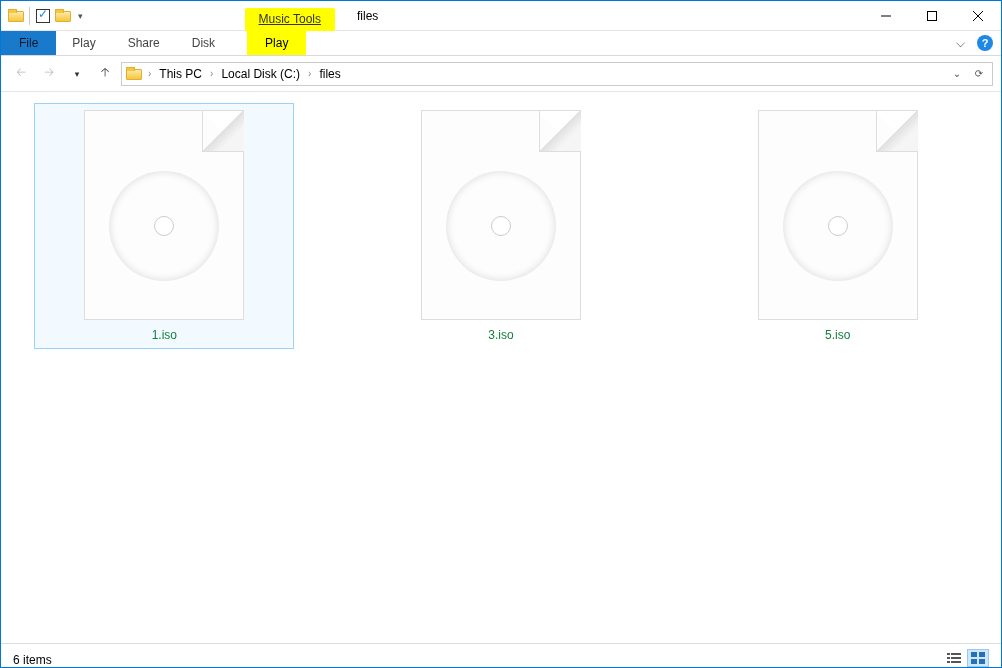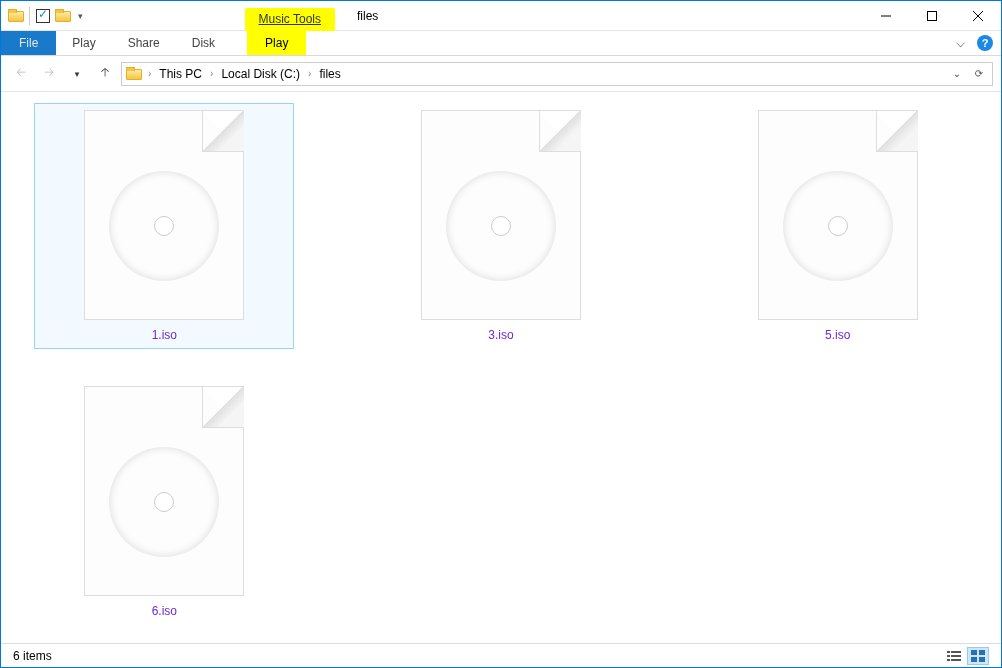"File" .ribbon-tab.file { color: #e5e5e5 -> #0f172a }
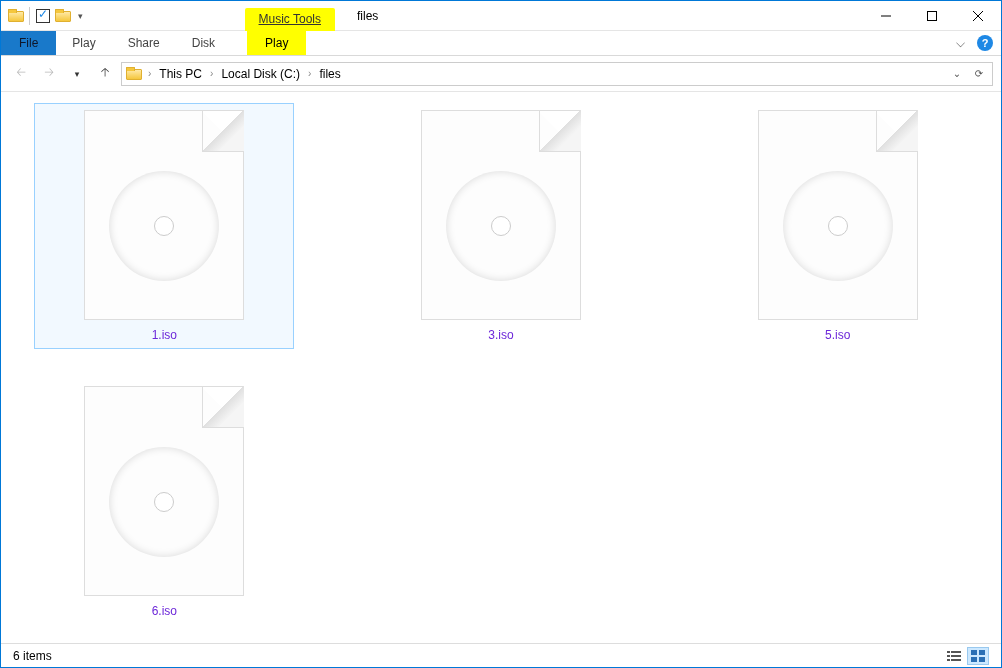"1.iso" .file-label { color: #6d28d9 -> #15803d }
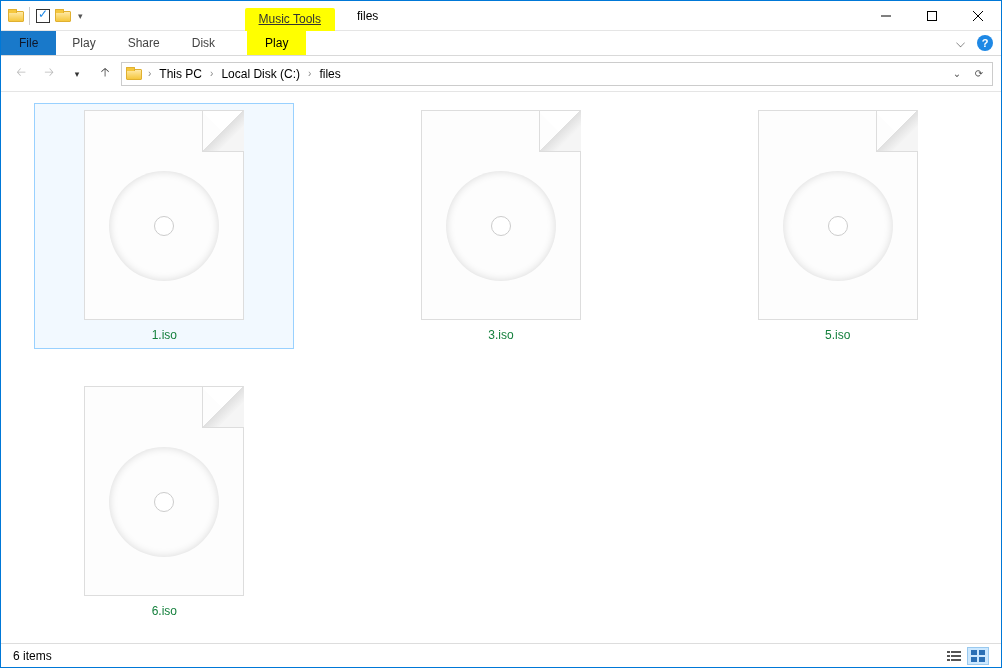"6.iso" div.file-item { html: <div> <div> <div></div> <div></div> <div></div> </div> <div>6.iso</div> </div> -> none }
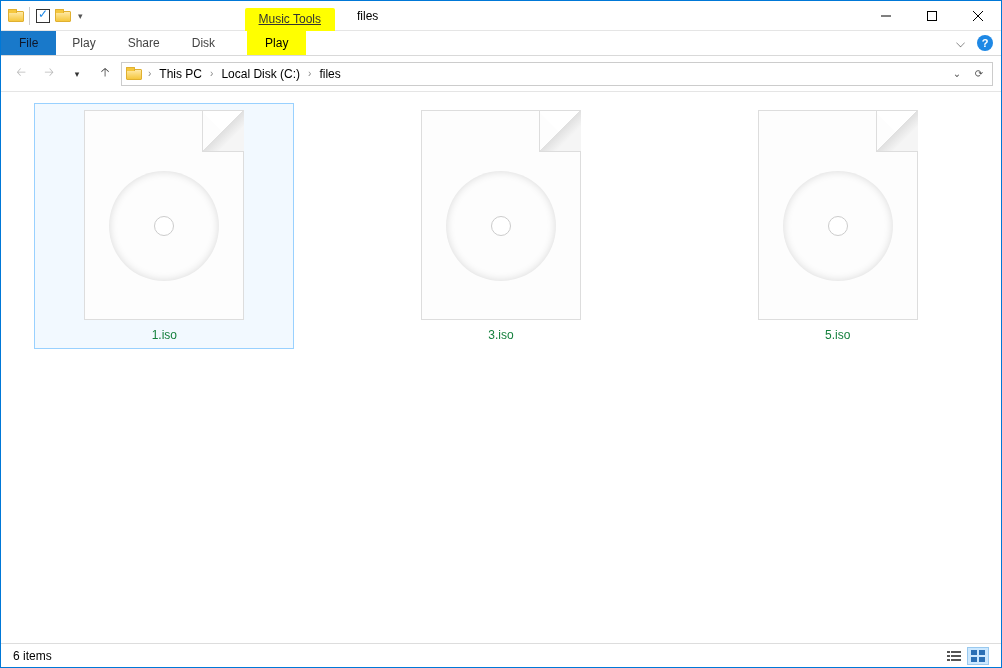"6 items" .statusbar { align-items: center -> flex-end }
